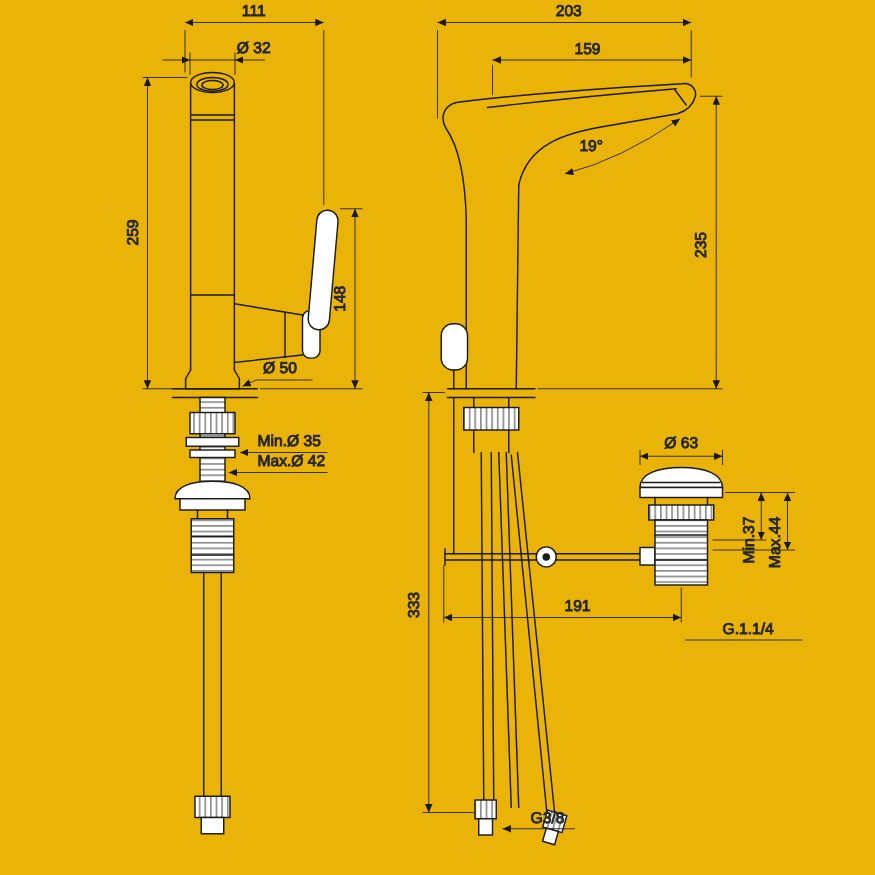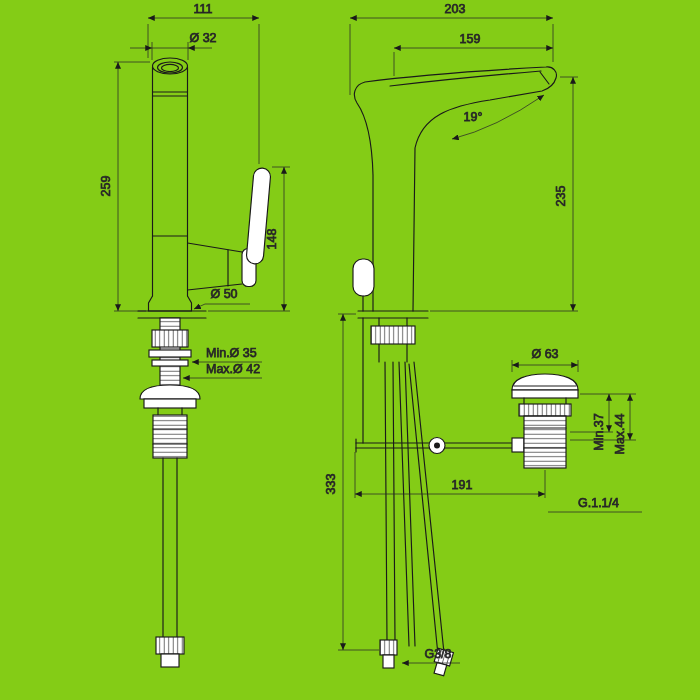"111" .drawing-wrap { background: #84cc16 -> #eab308 }
